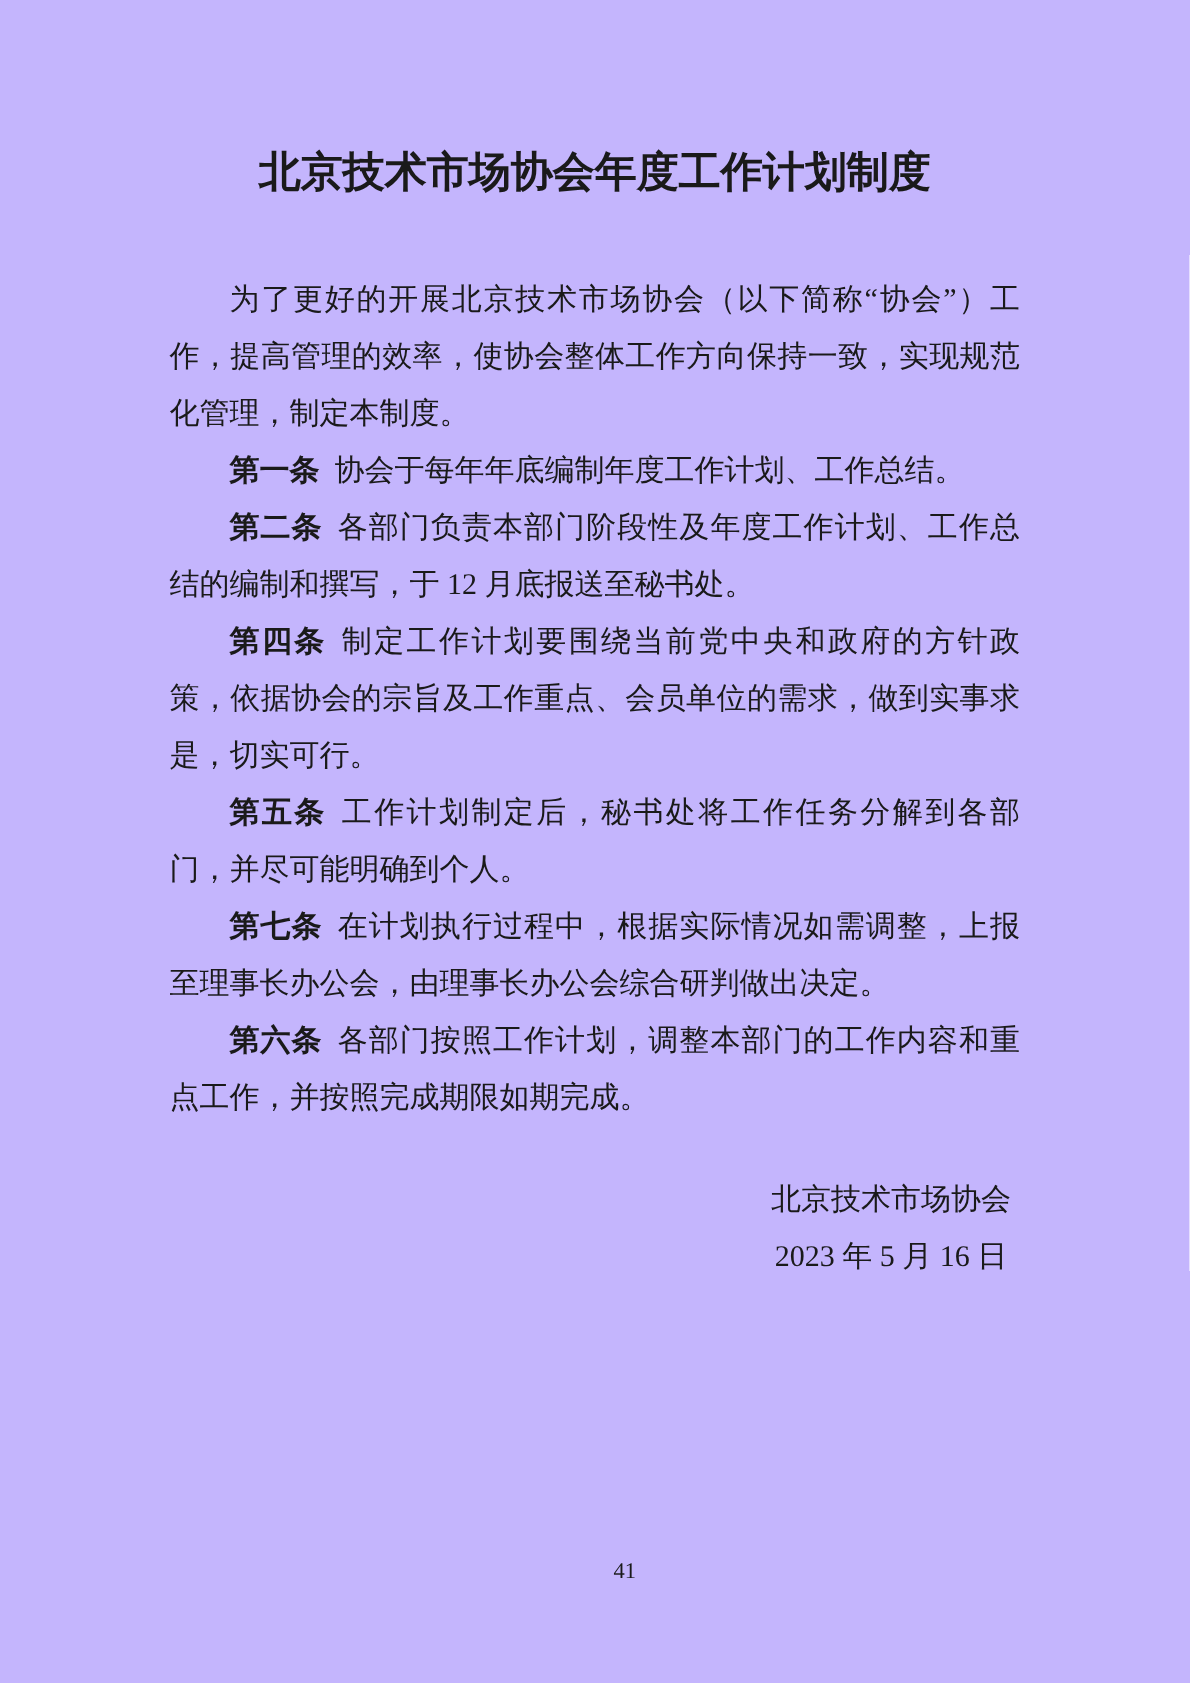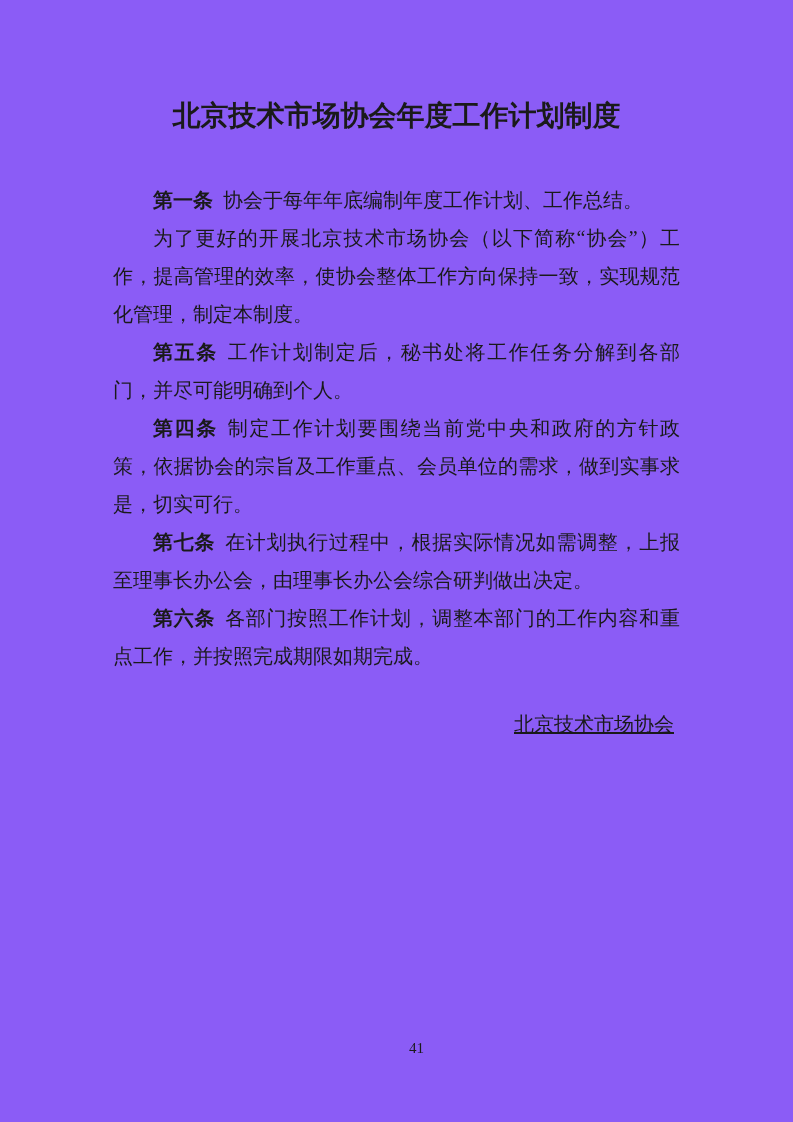"北京技术市场协会年度工作计划制度" .doc-page { background: #8b5cf6 -> #c4b5fd }
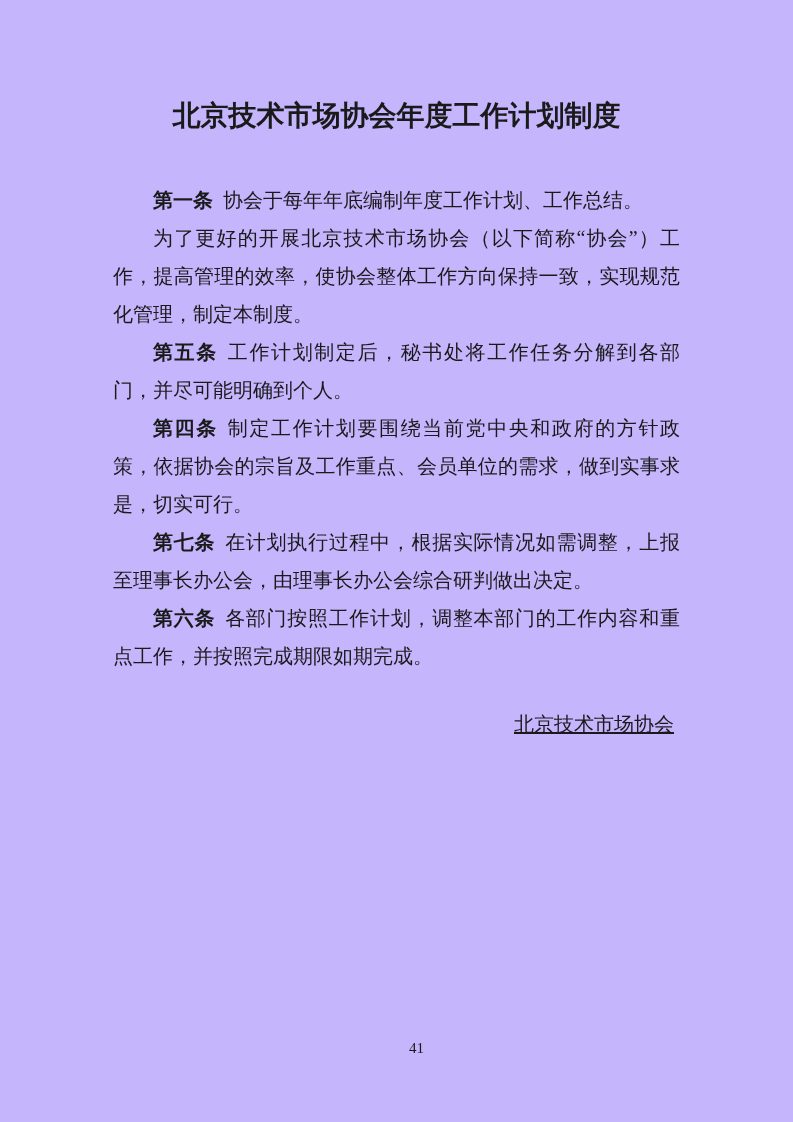"第一条 协会于每年年底编制年度工作计划、工作总结。" p { order: before "为了更好的开展北京技术市场协会（以下简称“协会”）工作，提高管理的效率，使协会整" -> after "为了更好的开展北京技术市场协会（以下简称“协会”）工作，提高管理的效率，使协会整" }
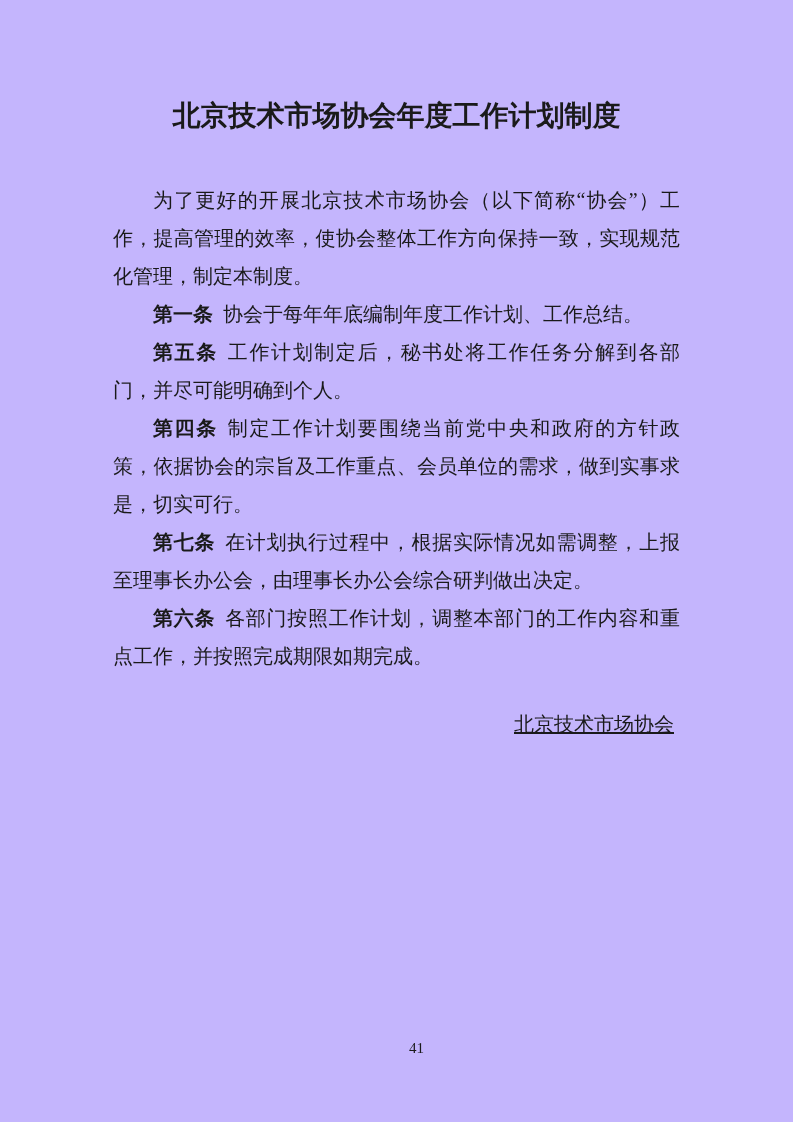"第二条 各部门负责本部门阶段性及年度工作计划、工作总结的编制和撰写，于 12" p { html: none -> <p><span>第二条</span><span>各部门负责本部门阶段性及年度工作计划、工作总结的编制和撰写，于 12 月底报送至秘书处。</span></p> }
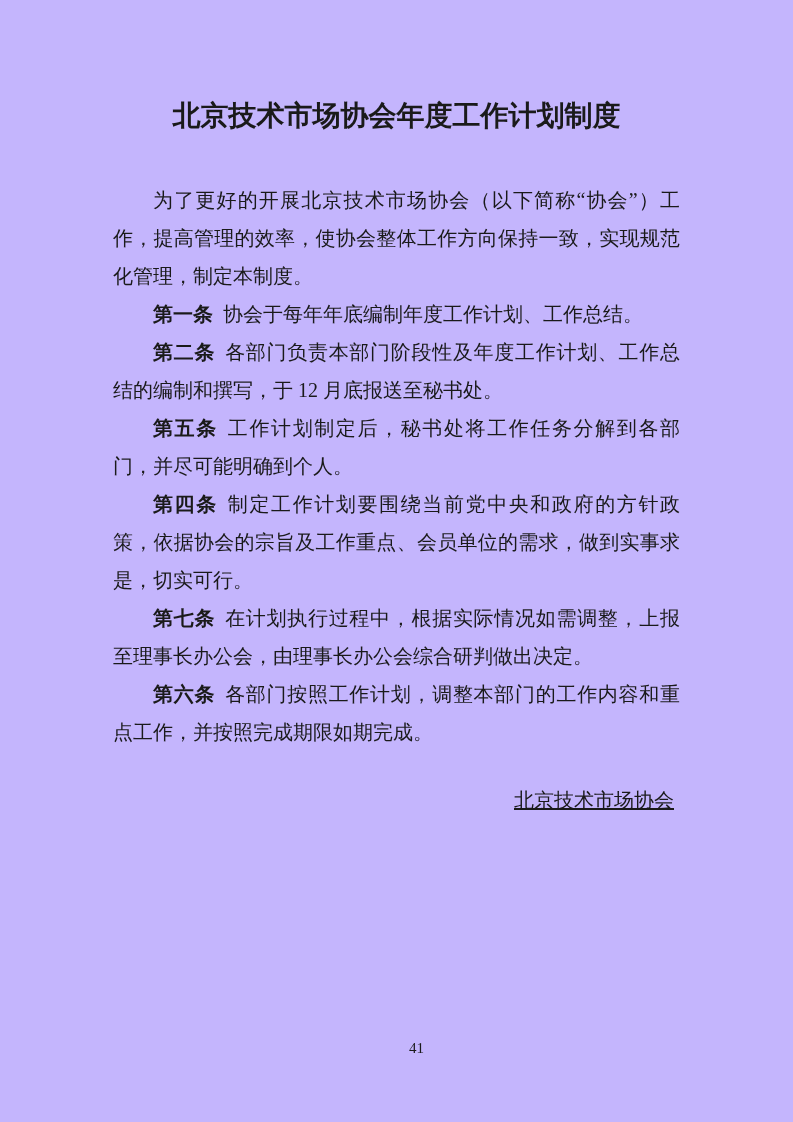"第五条 工作计划制定后，秘书处将工作任务分解到各部门，并尽可能明确到个人。" p { order: before "第四条" -> after "第四条" }
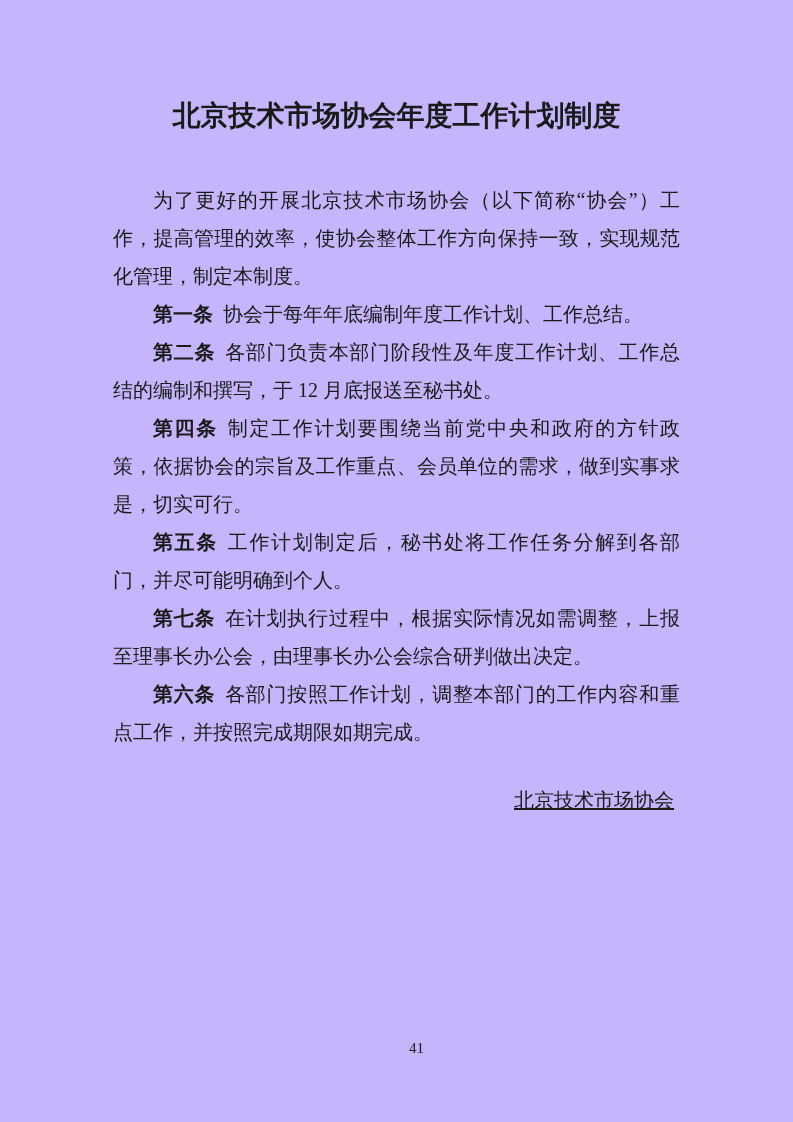"北京技术市场协会" .doc-closing { text-decoration: underline -> none }
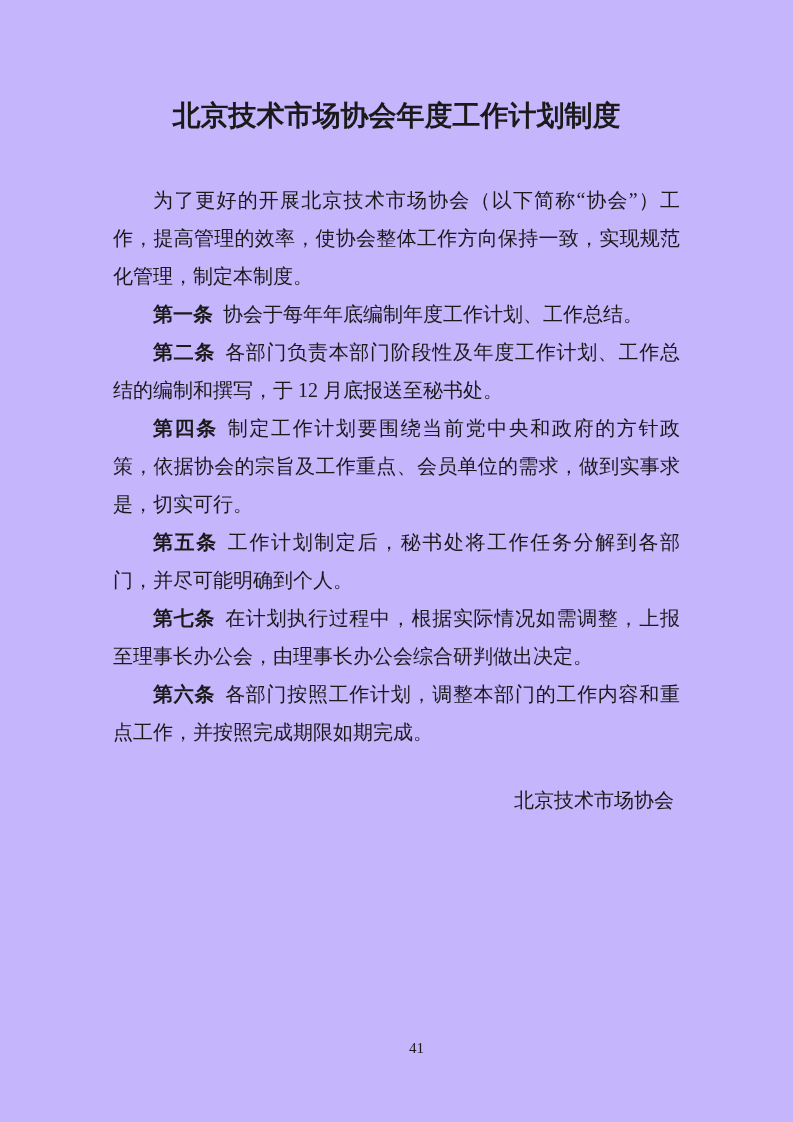"2023 年 5 月 16" div { html: none -> <div>2023 年 5 月 16 日</div> }
